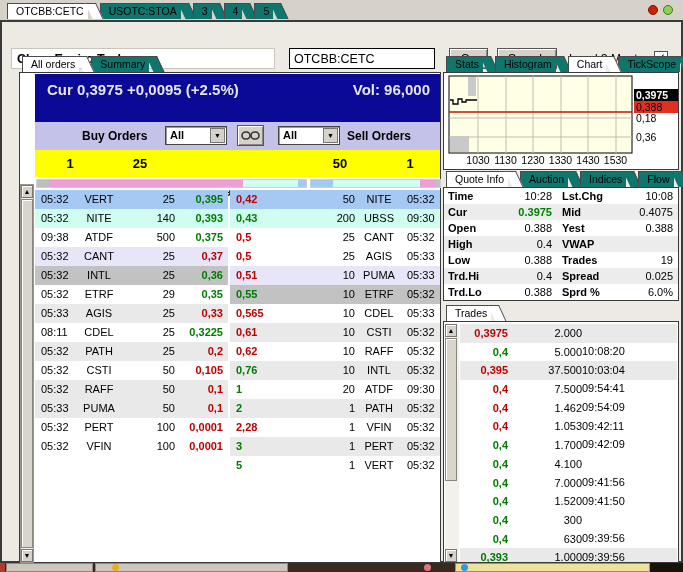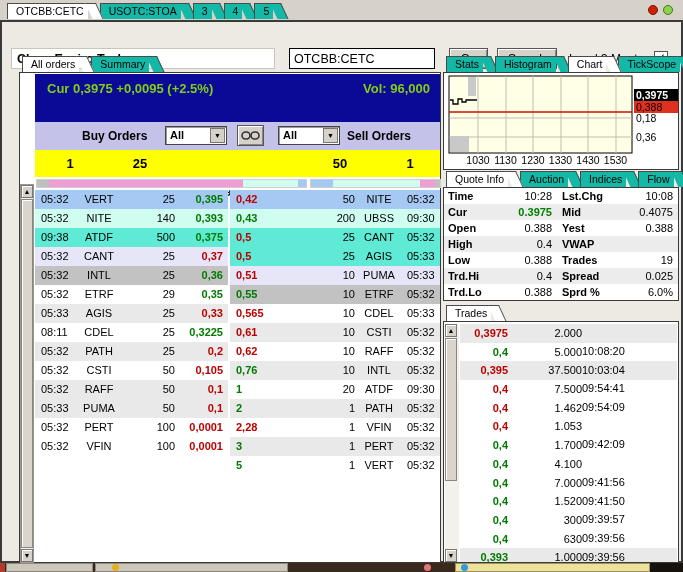"USOTC:STOA" .tab { background: #14b8a6 -> #0f766e }
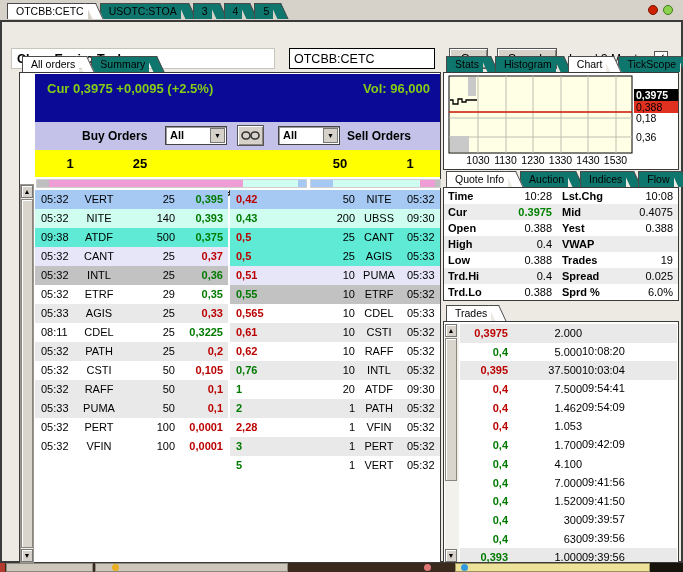"Cur 0,3975 +0,0095 (+2.5%)" .navyhdr { color: #84cc16 -> #e5e5e5; font-size: 13px -> 15px }
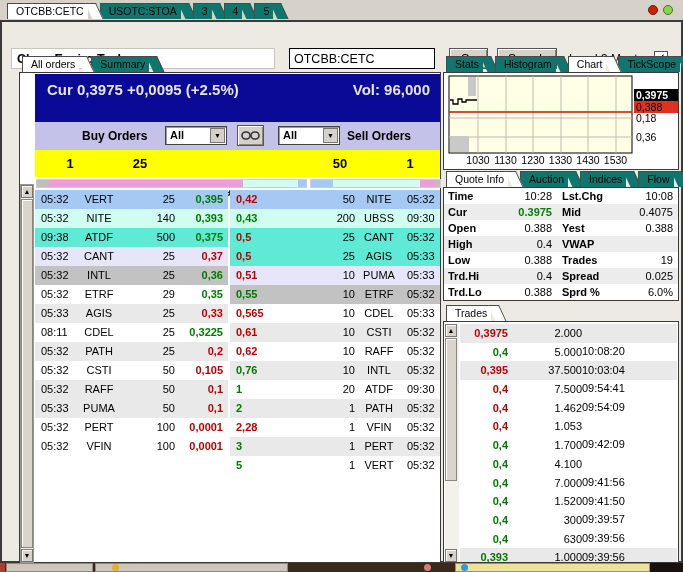"09:38" .band-pink { background: #5eead4 -> #ffffff }
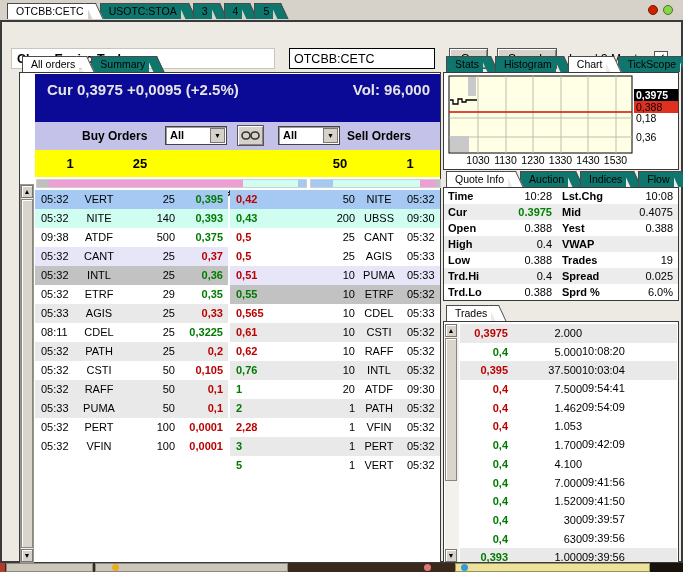"09:42:11" span.t-time { html: none -> <span>09:42:11</span> }
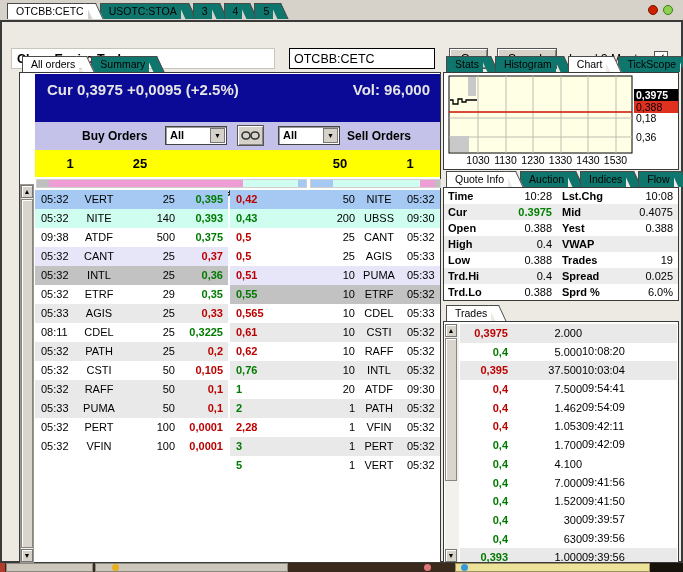"09:39:57" span.t-time { html: <span>09:39:57</span> -> none }
